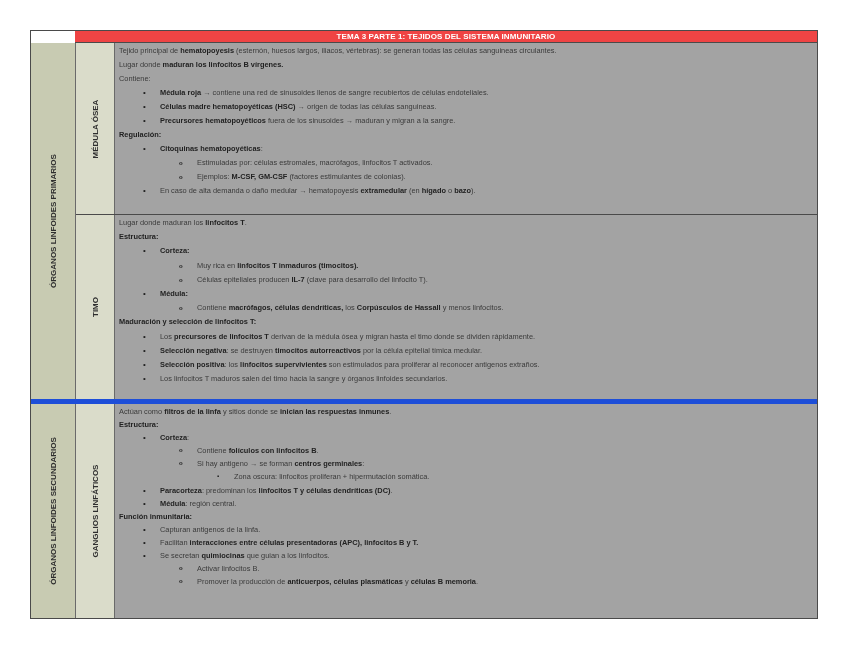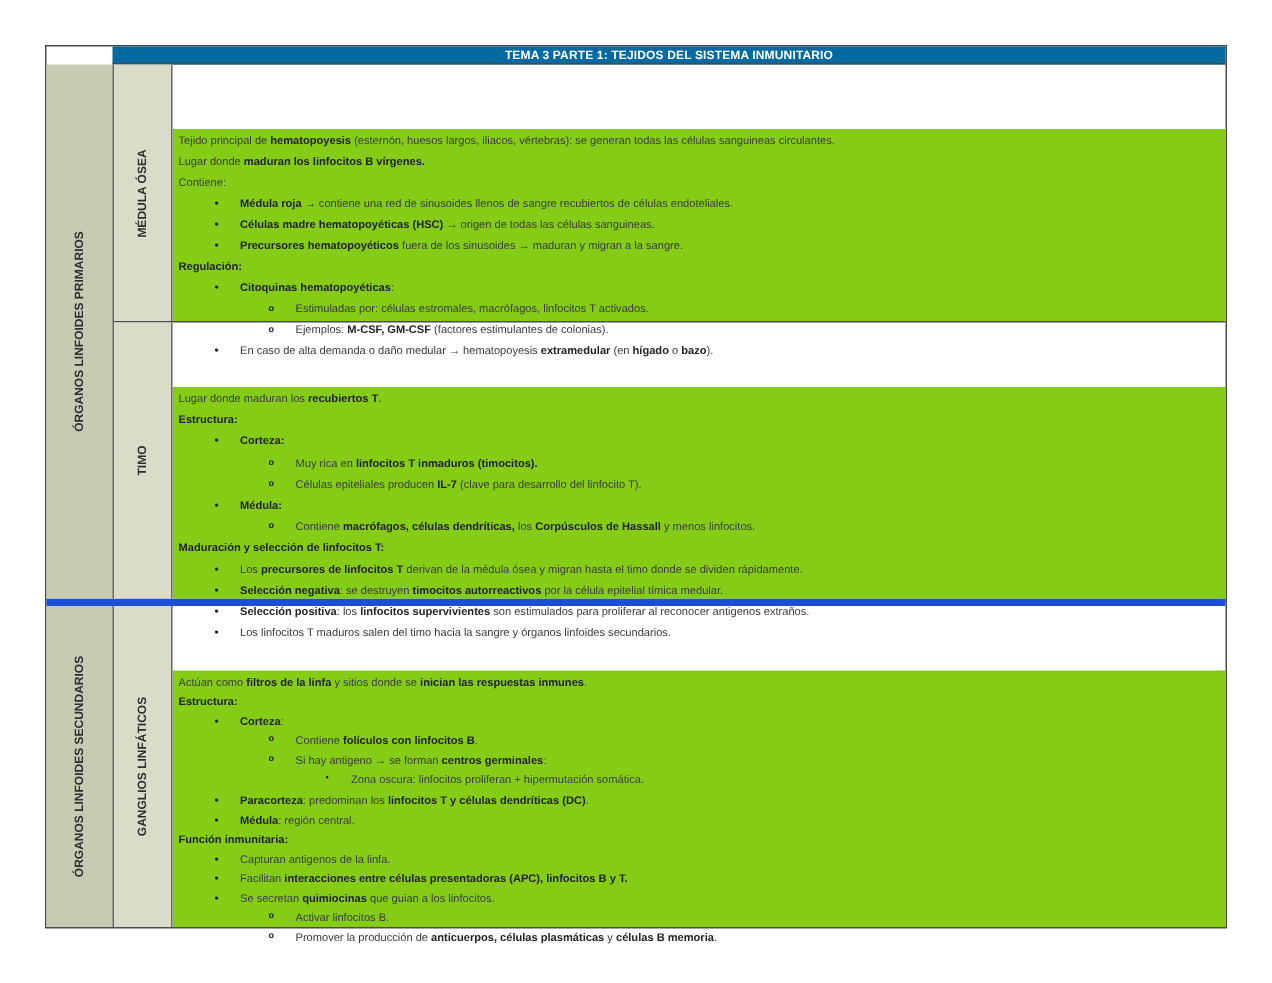"TEMA 3 PARTE 1: TEJIDOS" .hdr { background: #0369a1 -> #ef4444 }
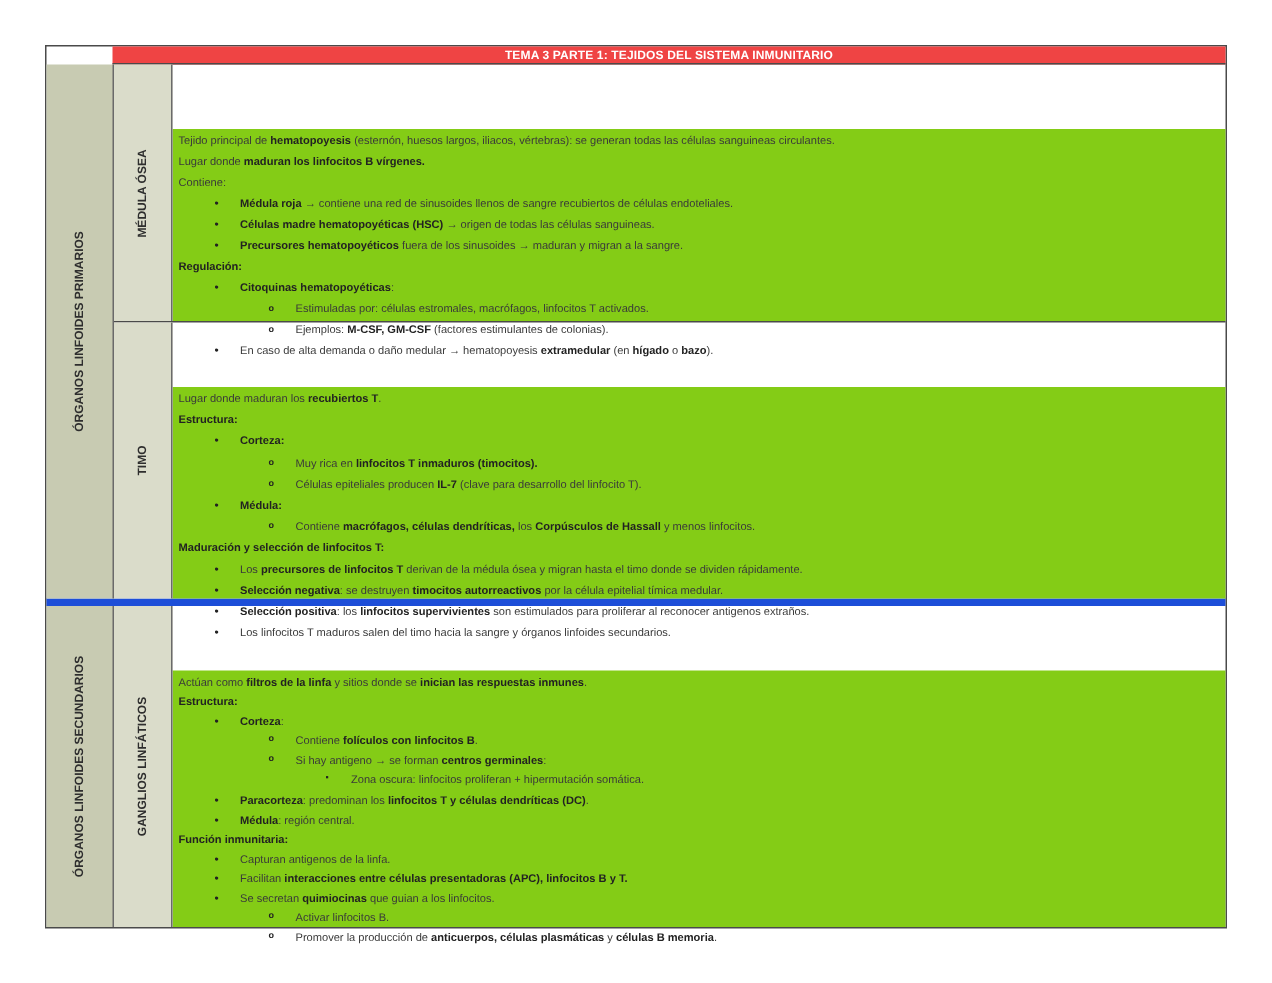"Tejido principal de hematopoyesis" .content { background: #84cc16 -> #a3a3a3; margin-top: 43px -> none }
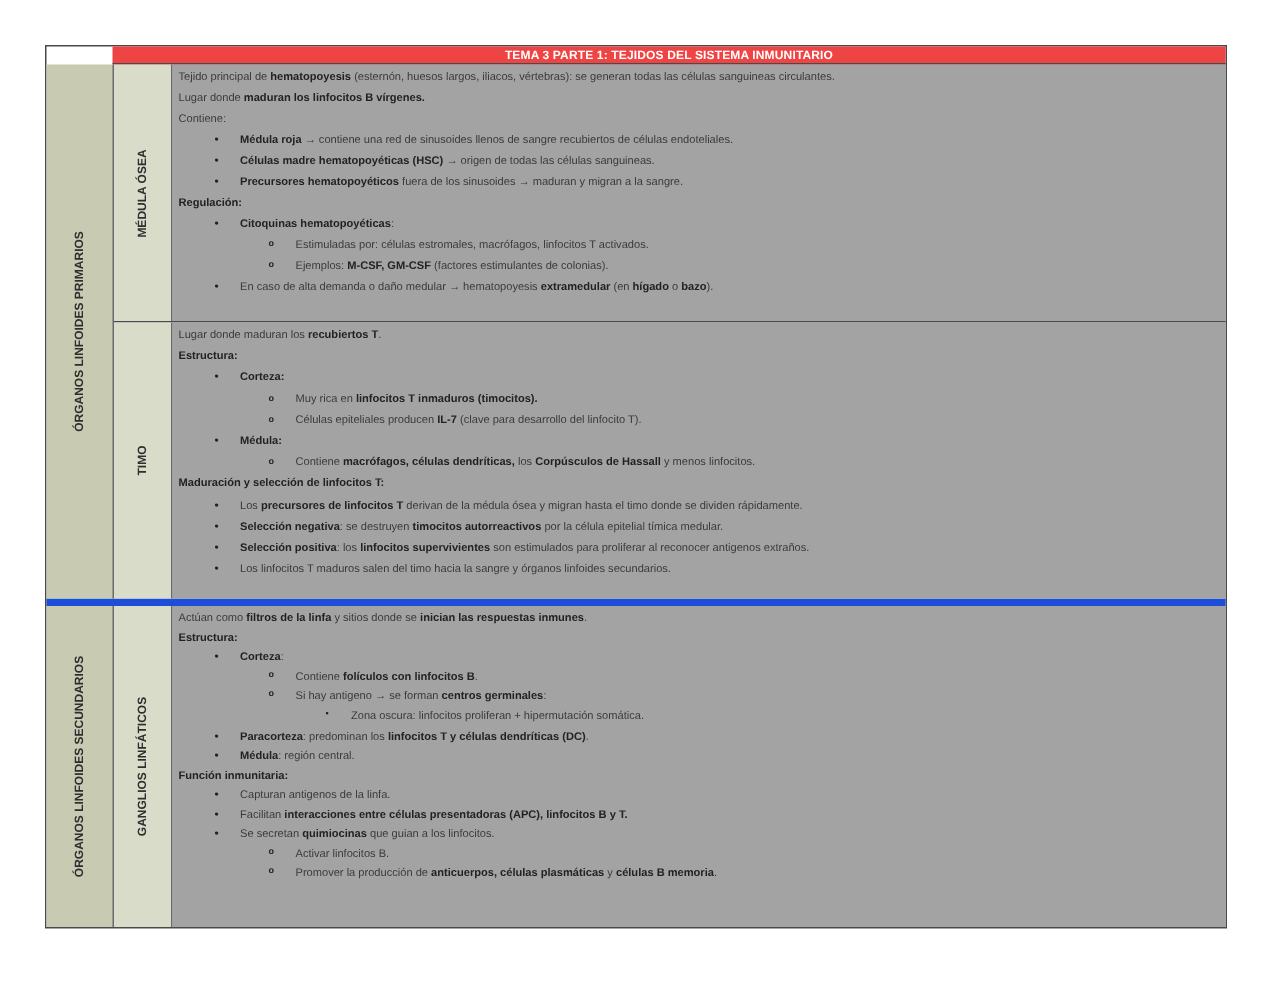"recubiertos T" b { text: recubiertos -> linfocitos }
